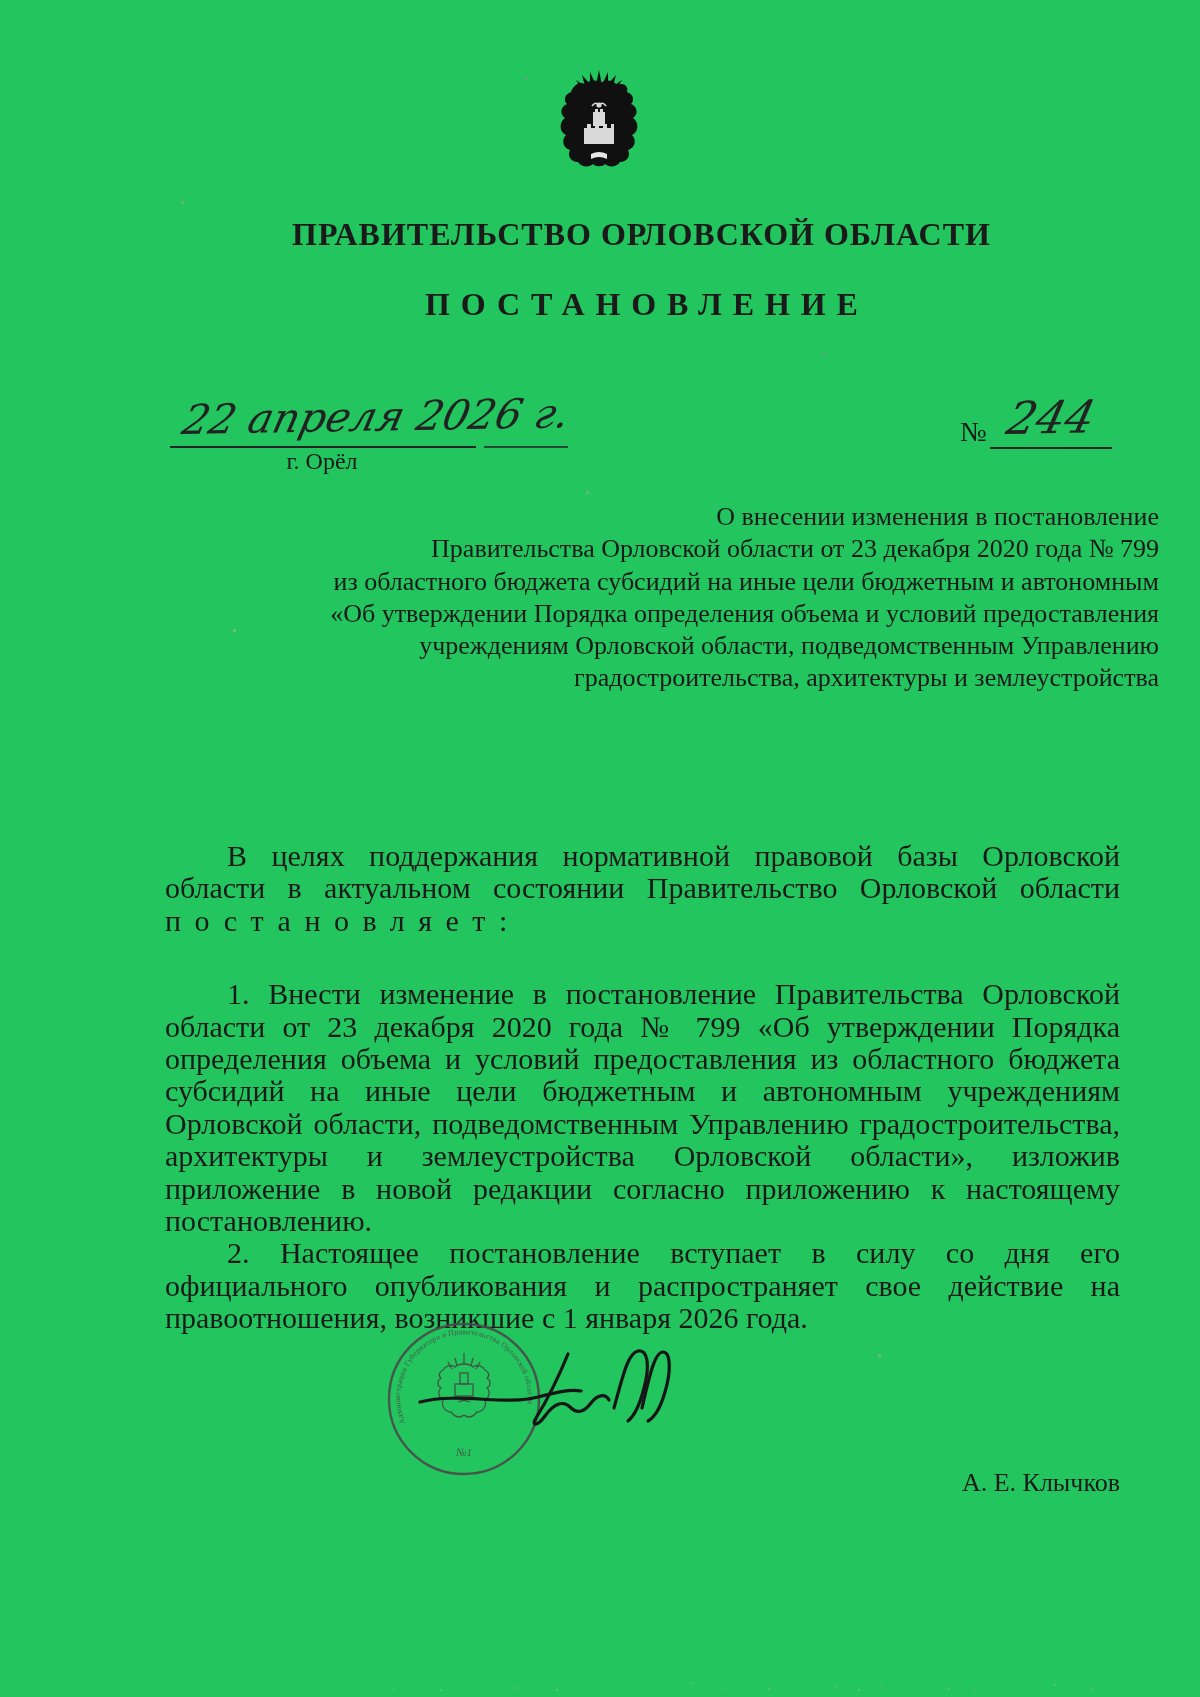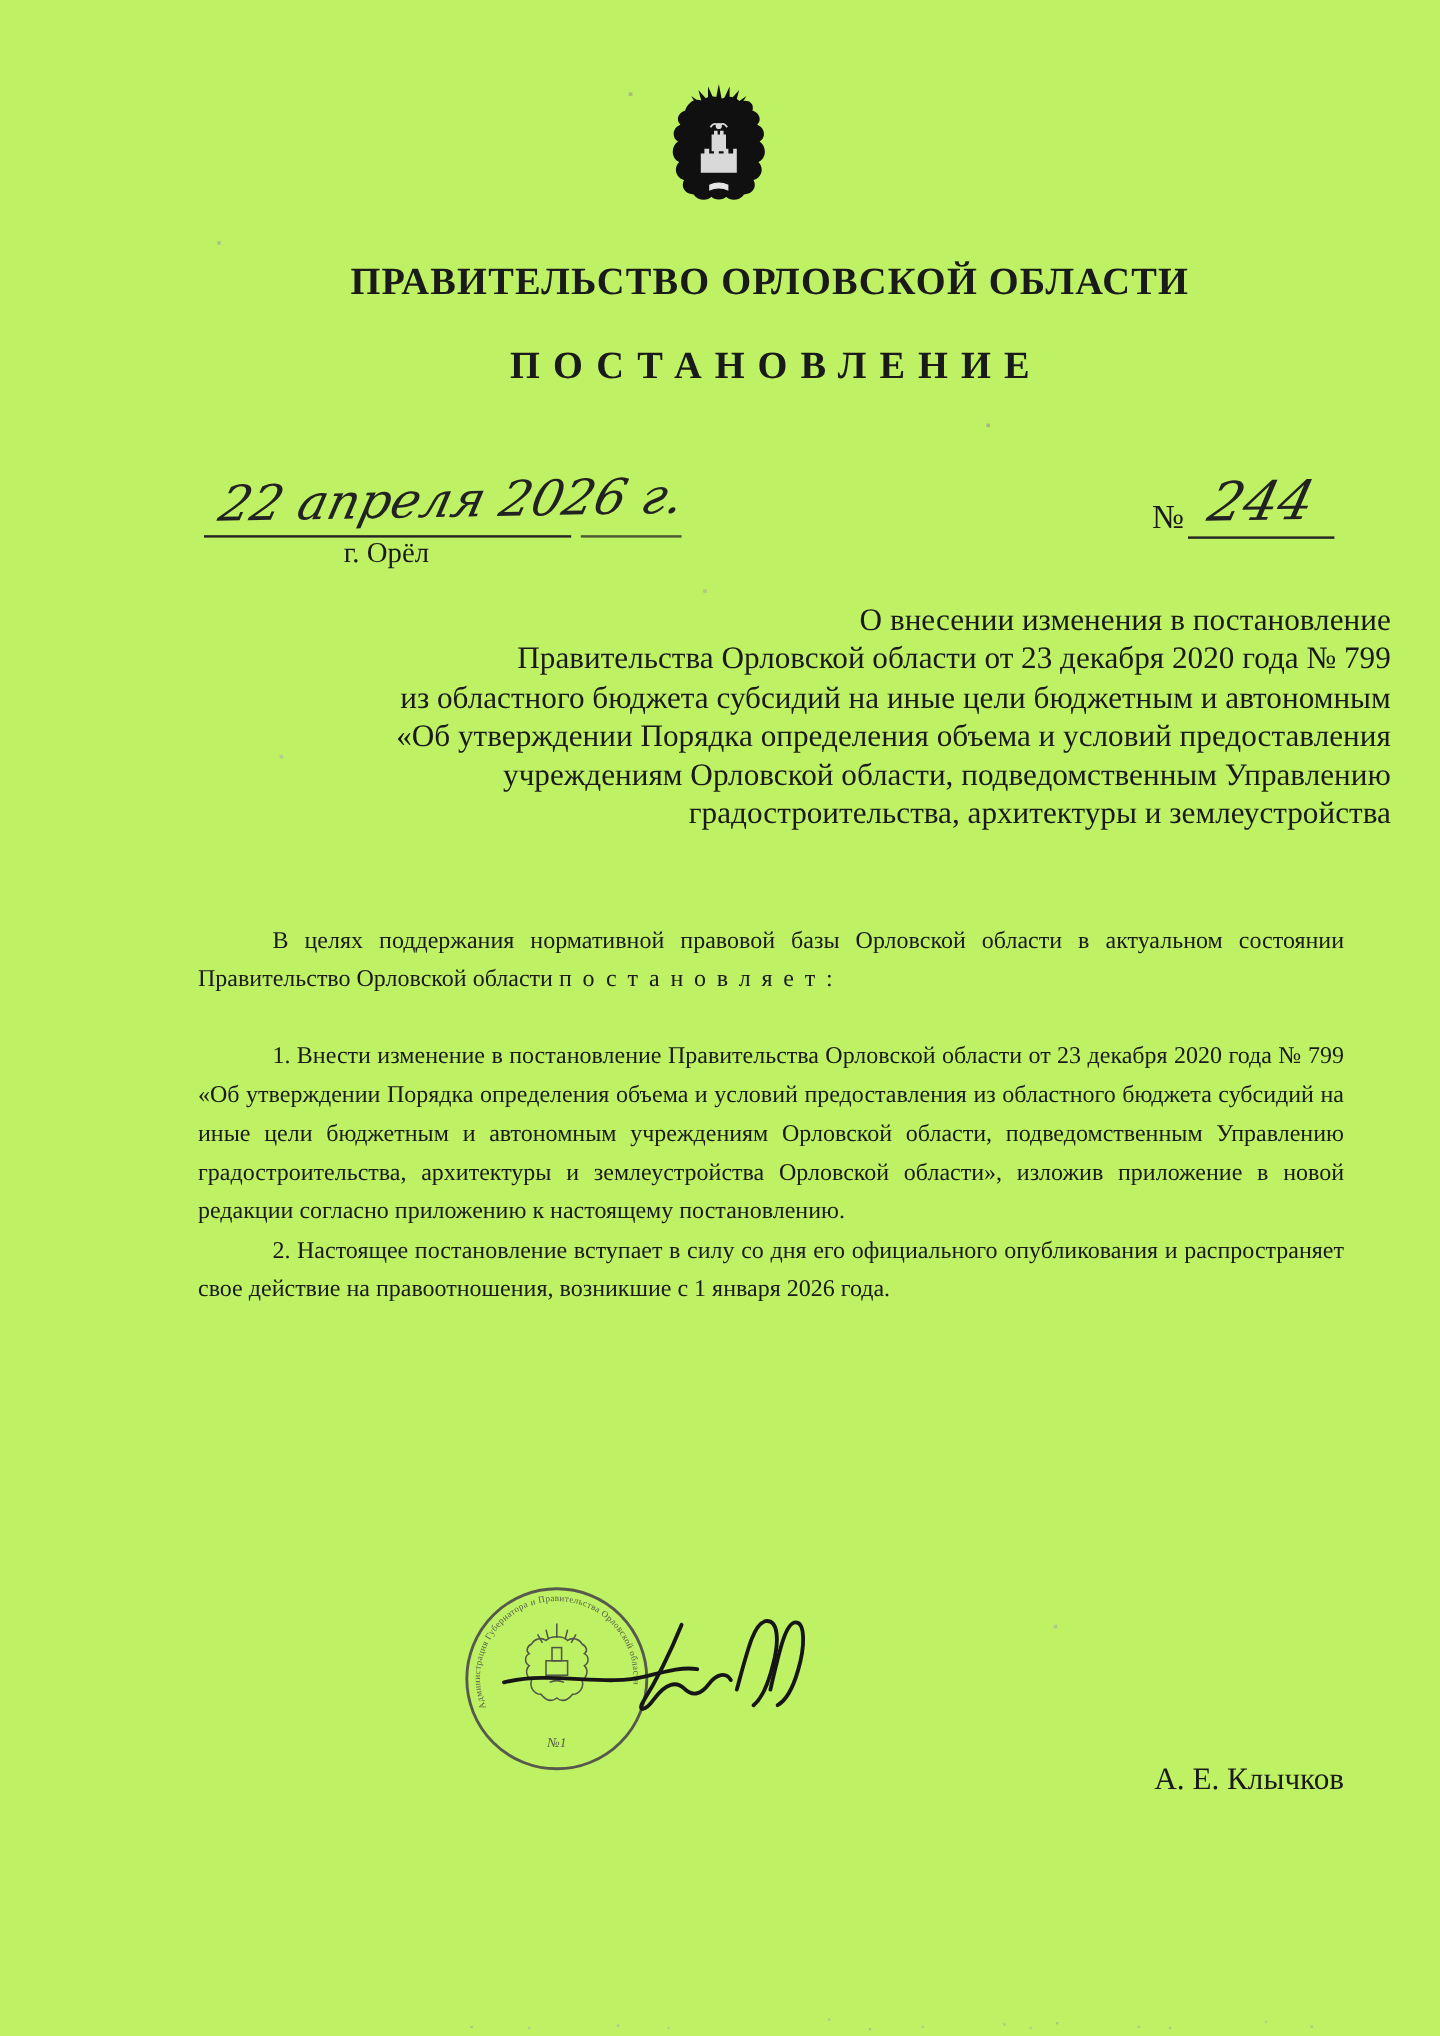"ПРАВИТЕЛЬСТВО ОРЛОВСКОЙ ОБЛАСТИ" .page { background: #bef264 -> #22c55e }
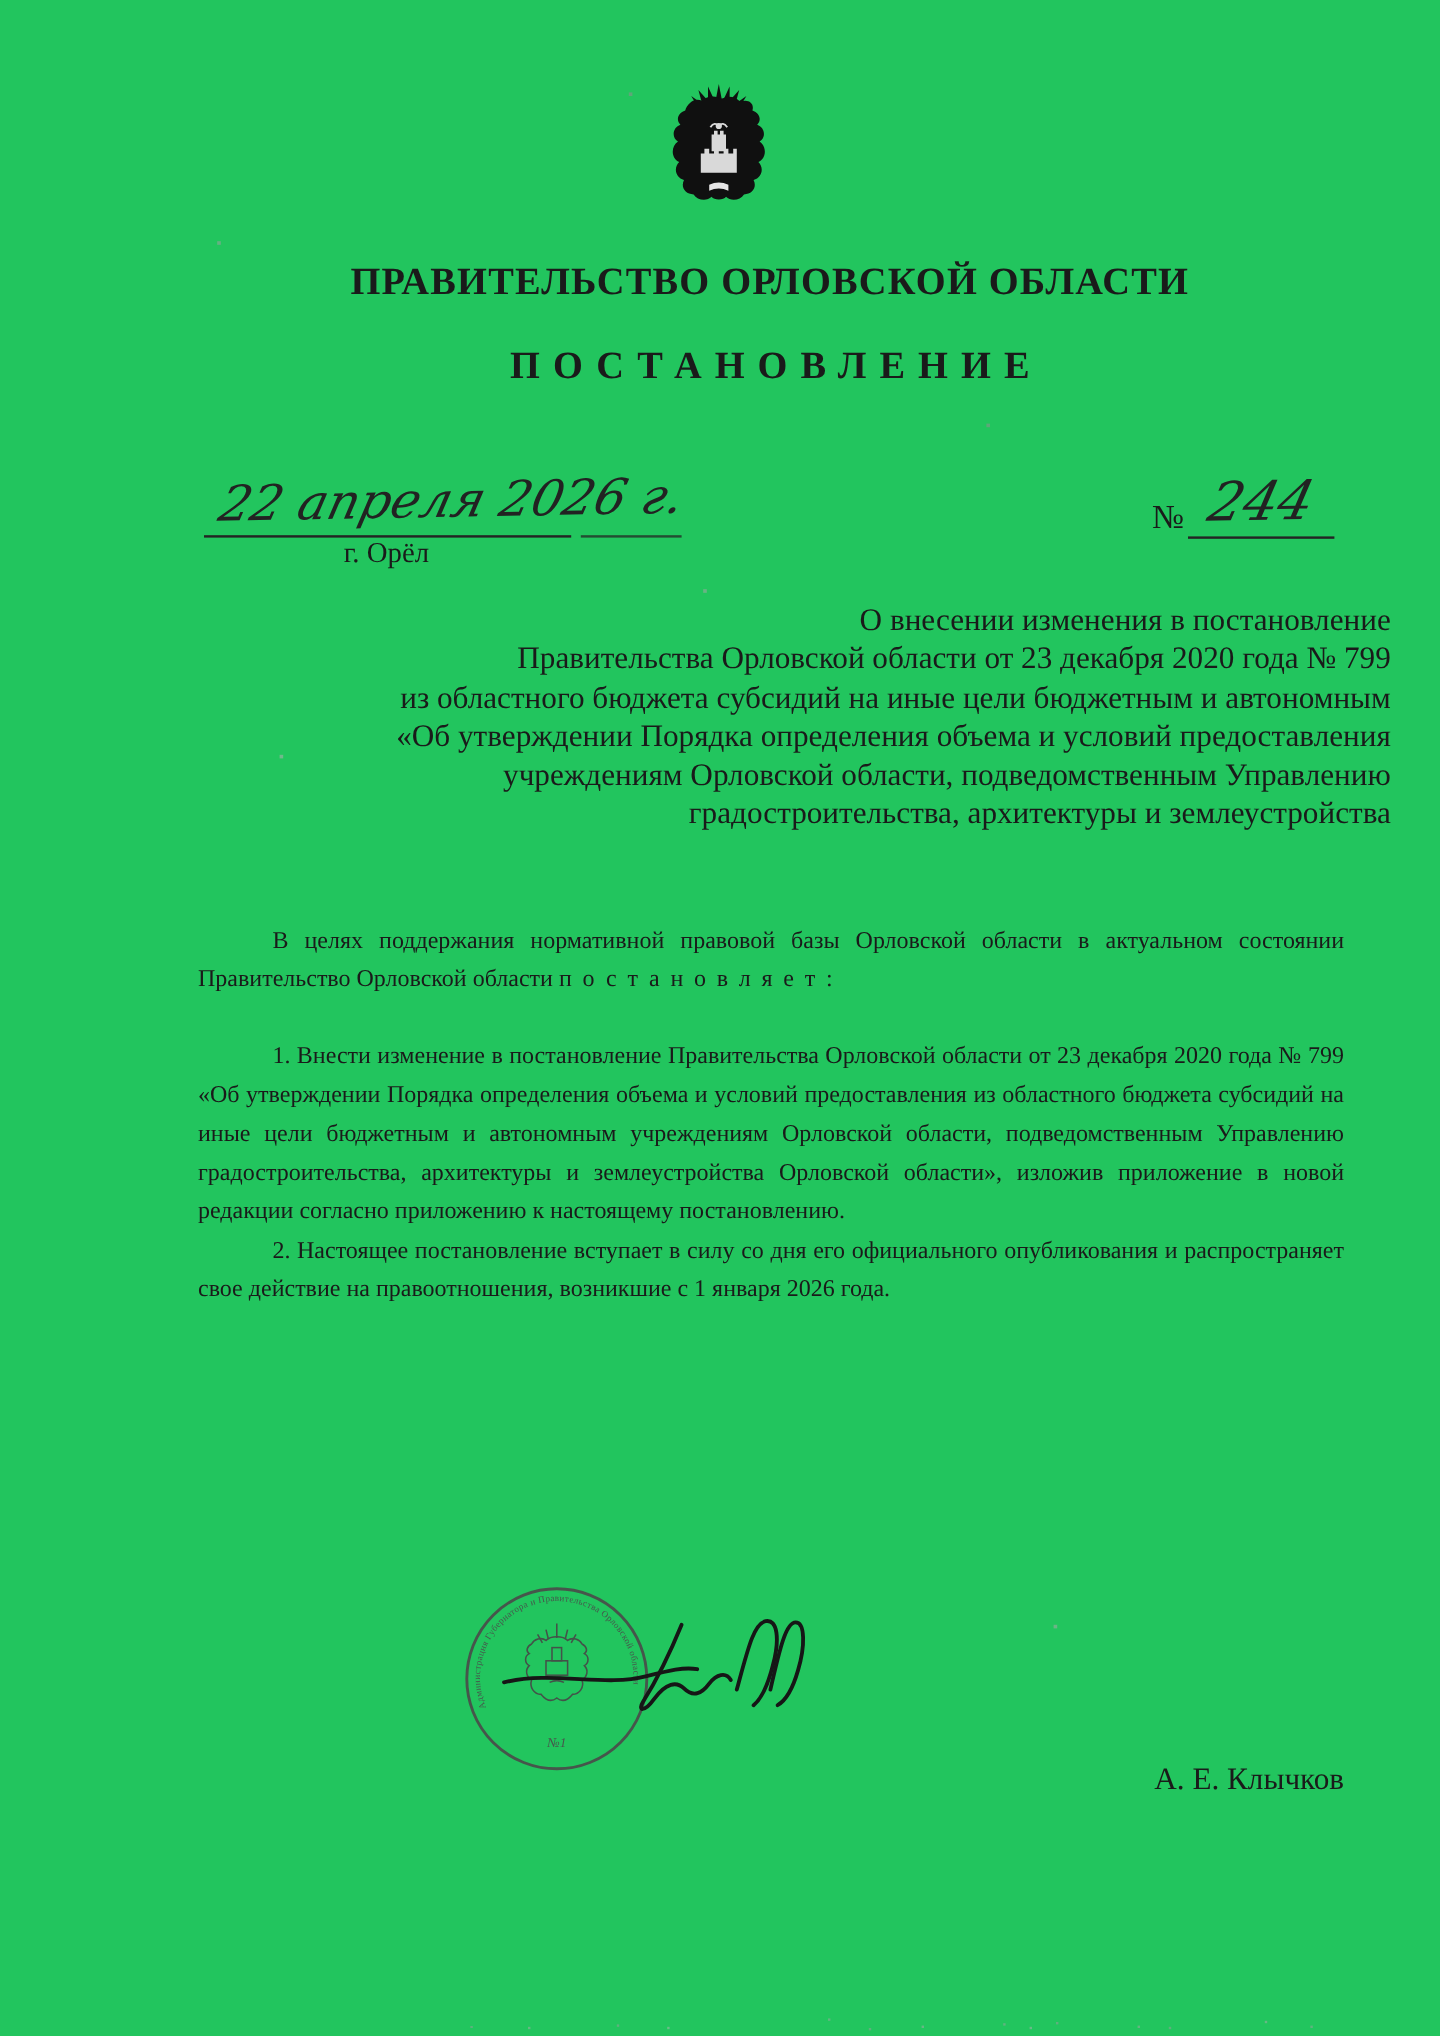"В целях поддержания нормативной правовой" .body-text { font-size: 20px -> 30px; top: 768px -> 840px }
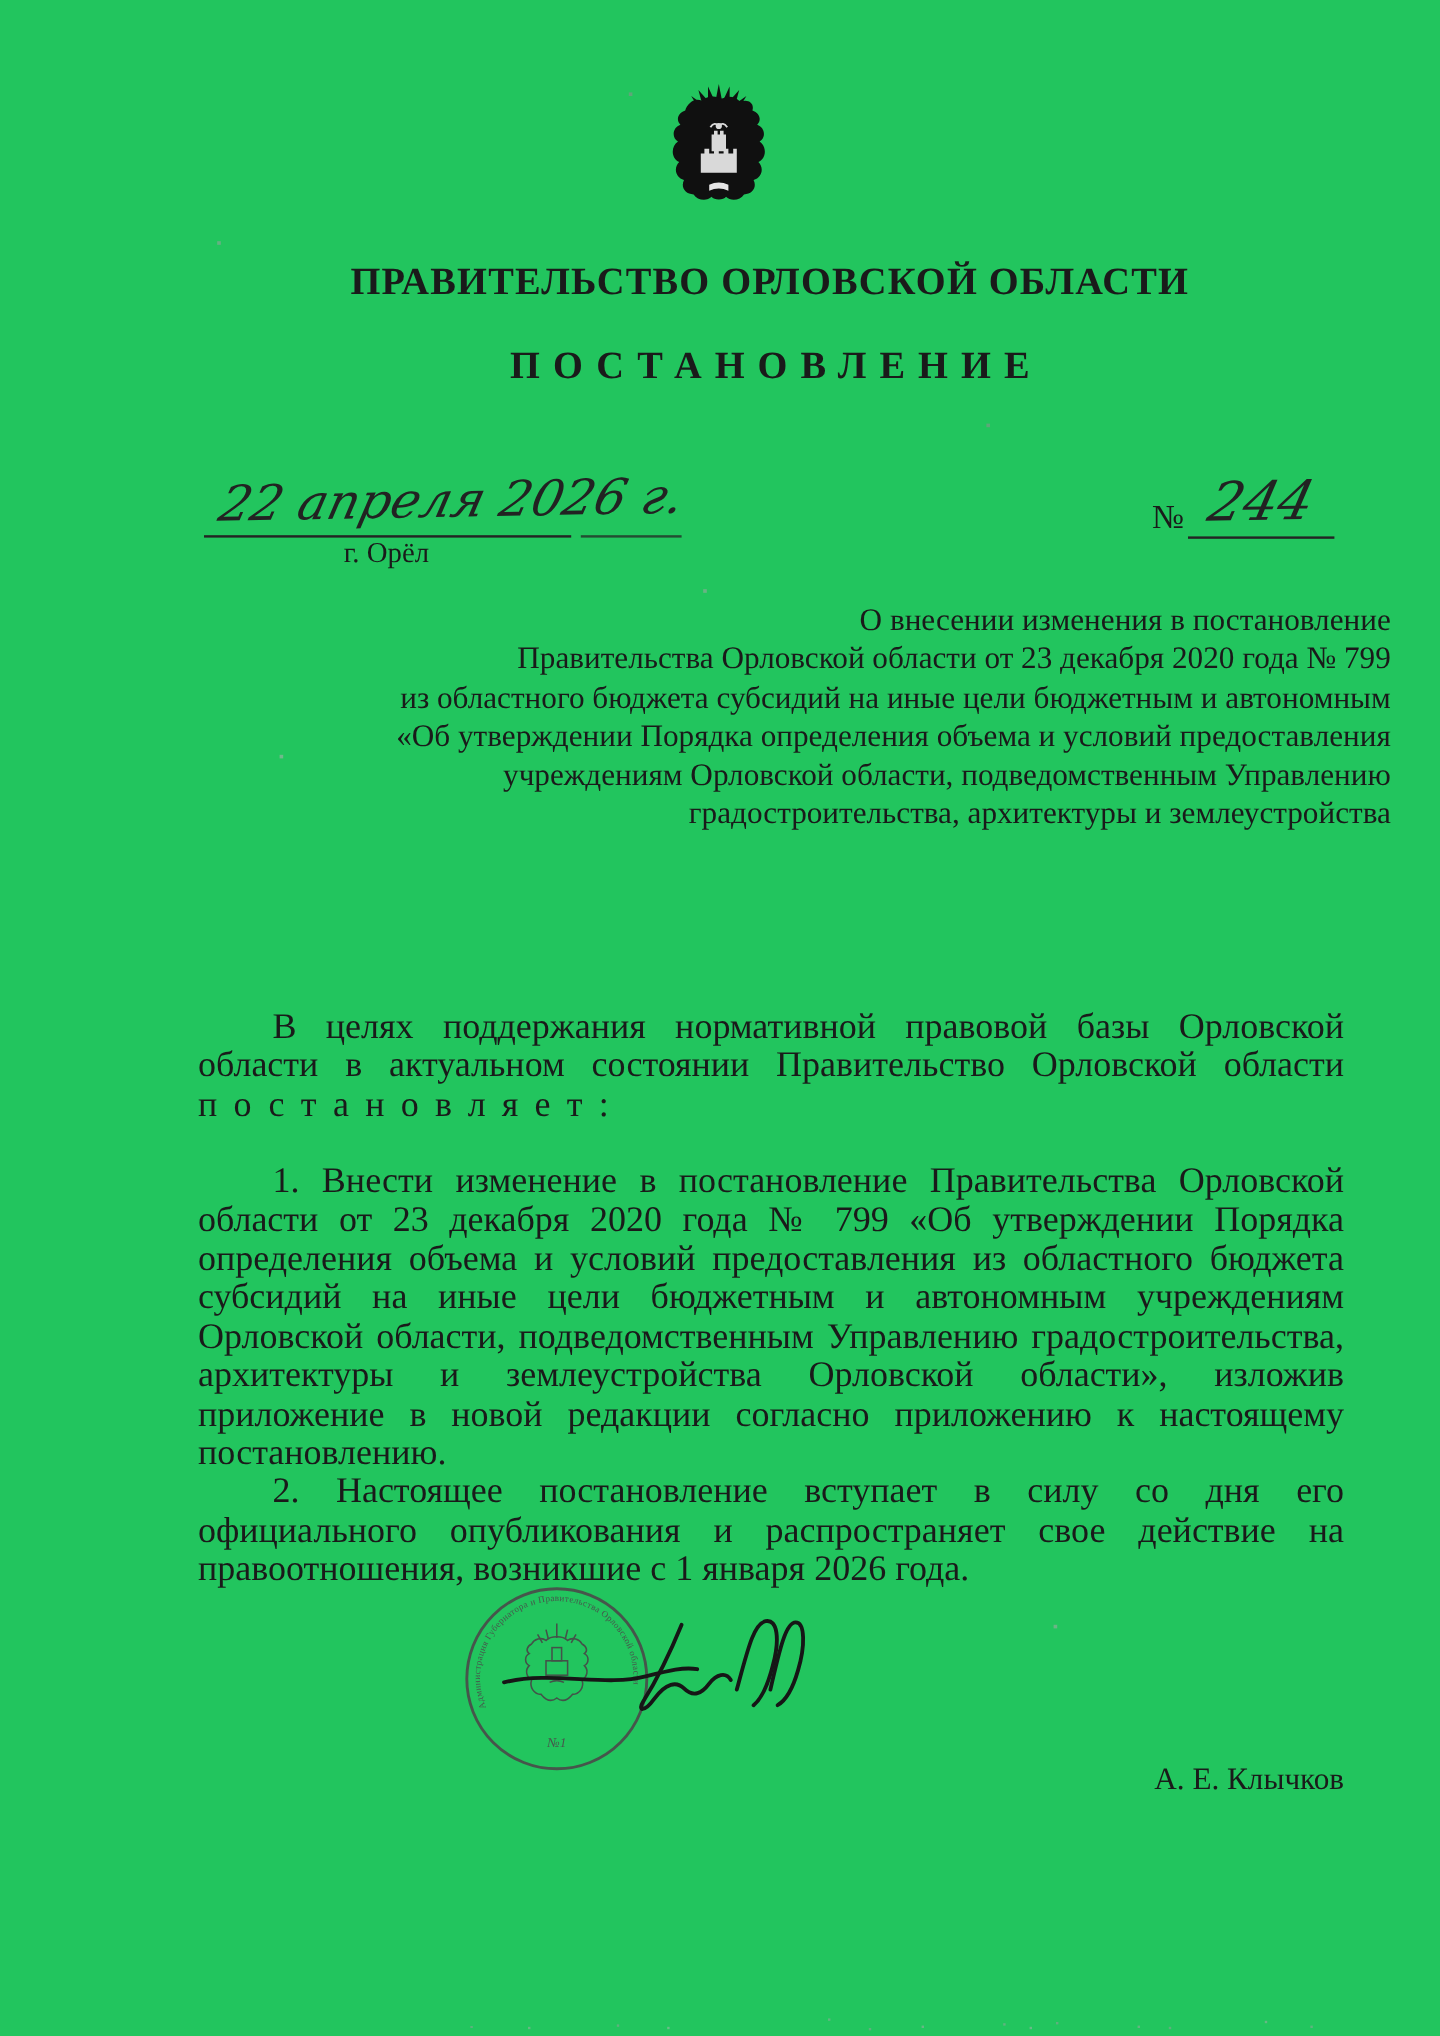"1. Внести изменение в постановление" .body-text p.clause-1 { margin-top: 31px -> 41px }
